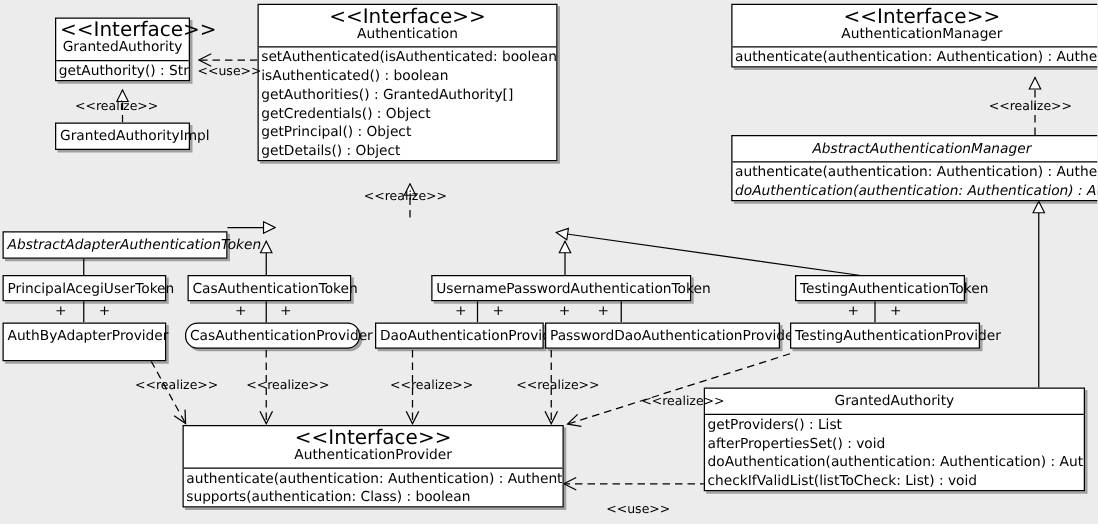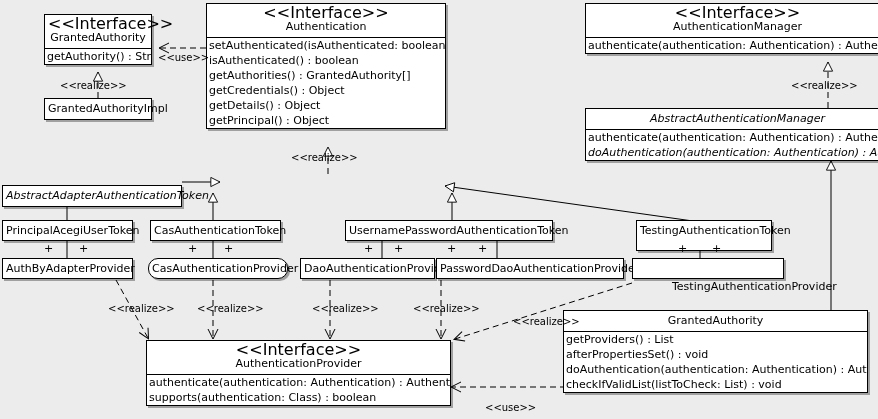"getDetails() : Object" div.member { order: before "getPrincipal() : Object" -> after "getPrincipal() : Object" }
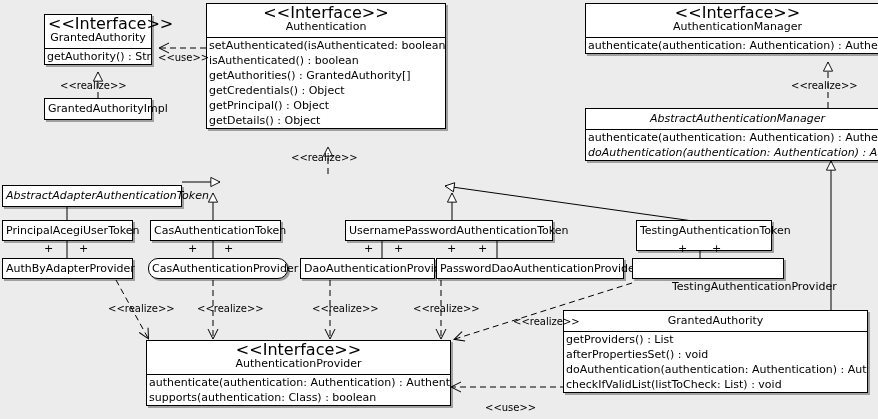"TestingAuthenticationToken" div.uml-box { height: 31px -> 21px }
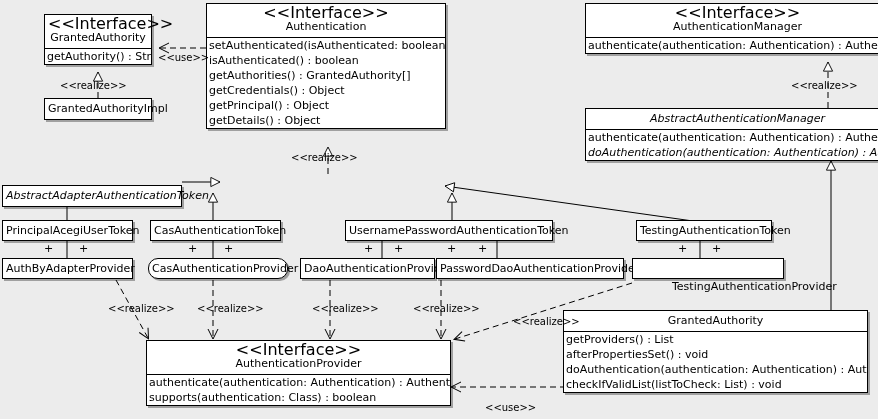"AuthByAdapterProvider" div.uml-box { height: 21px -> 31px }
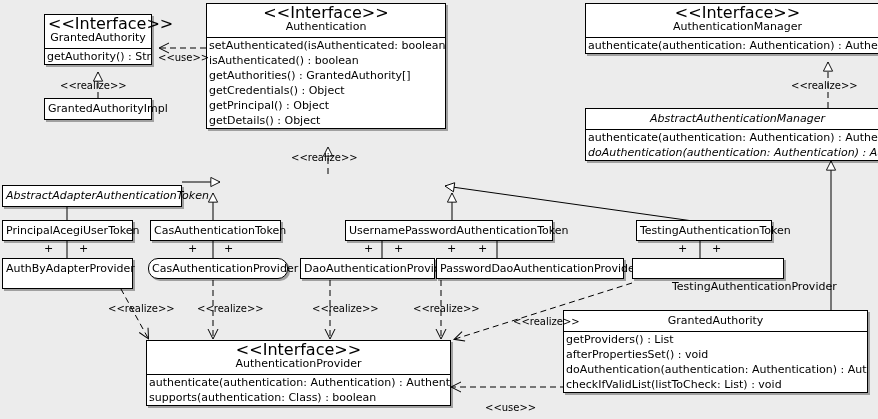"TestingAuthenticationProvider" div.hdr { margin-left: 36px -> none; padding-top: 21px -> 3px }
